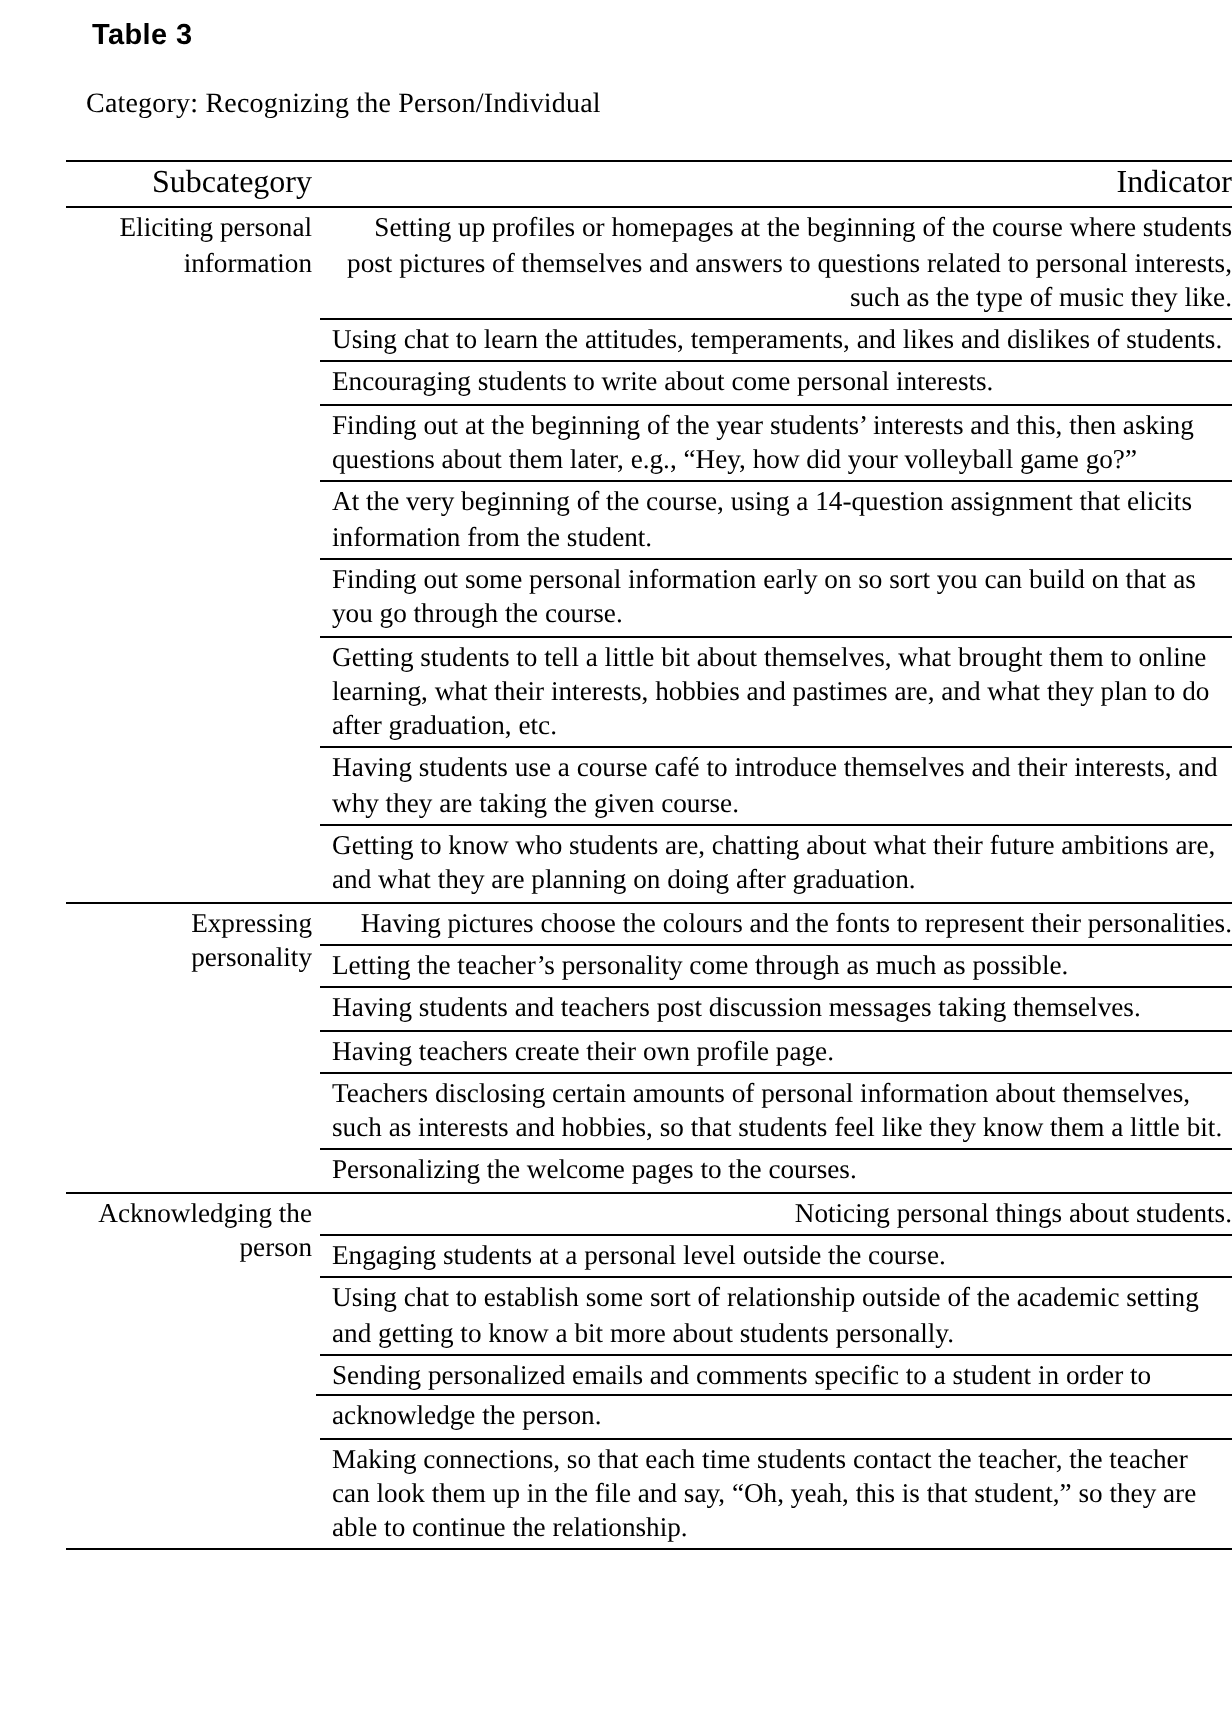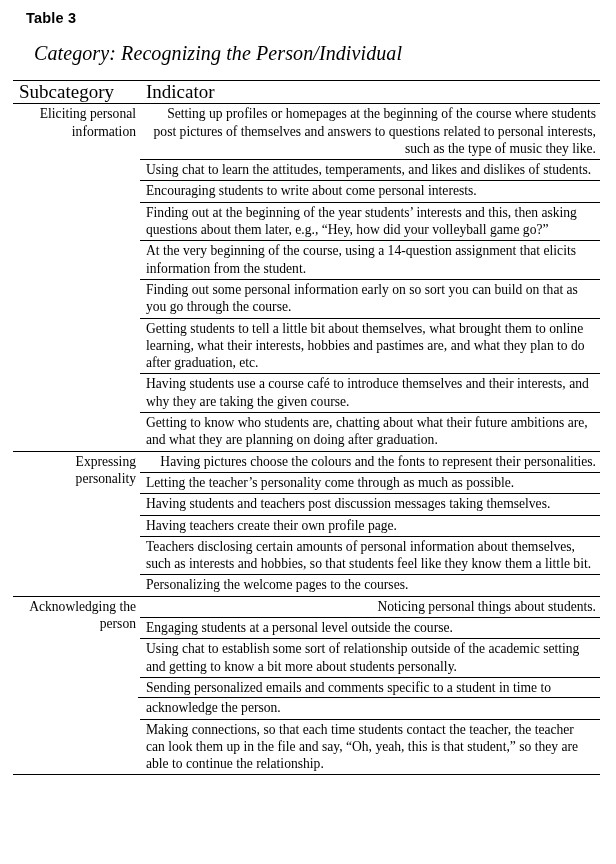"Table 3" .page { margin-left: none -> 20px }
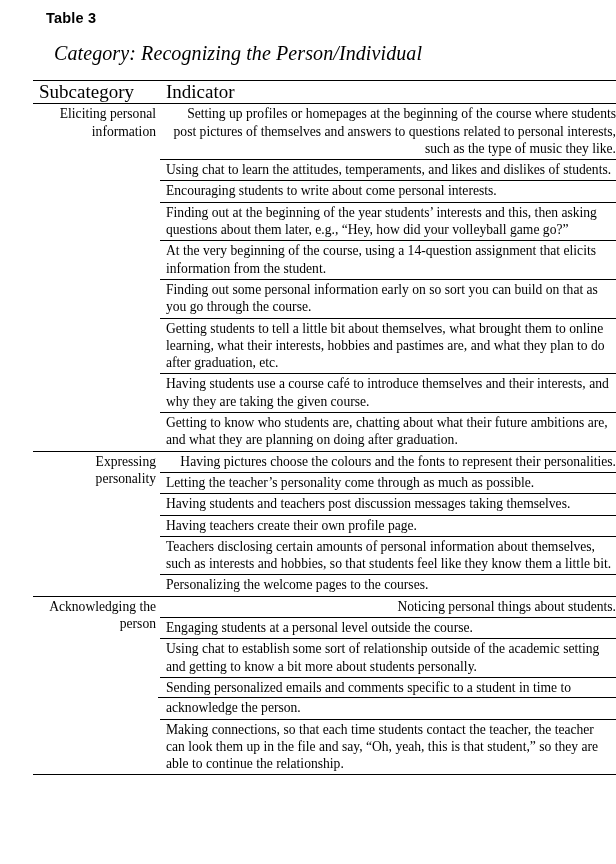"Category: Recognizing the" .category-line { font-size: 20px -> 14px; font-style: italic -> none; left: 34px -> 23px }
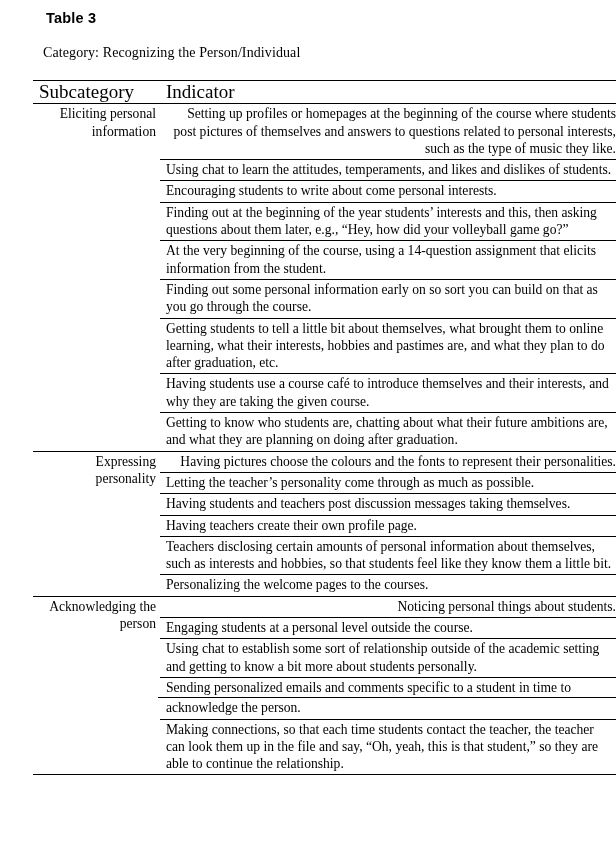"Subcategory" tr.hdr th { font-size: 19px -> 16px; text-align: left -> right }
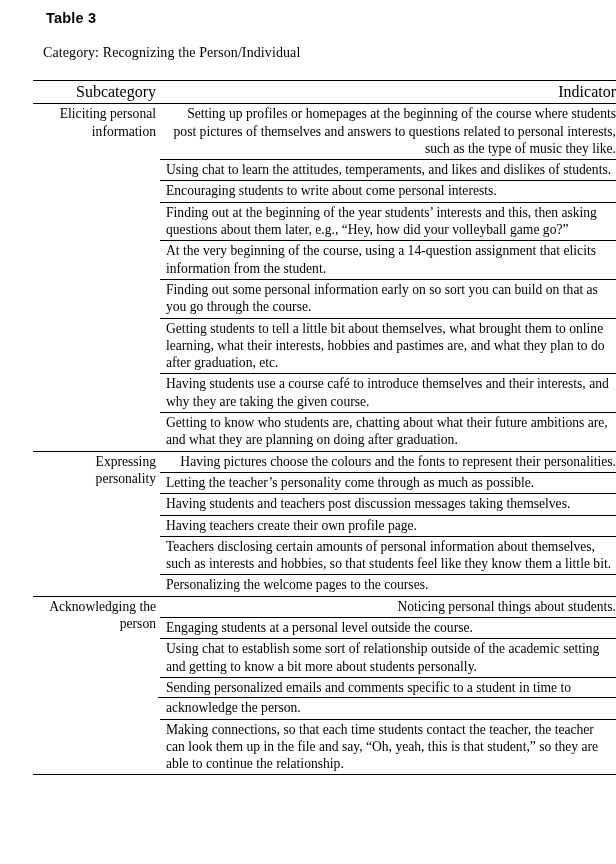"Sending personalized emails and comments" span { text: time -> order }
